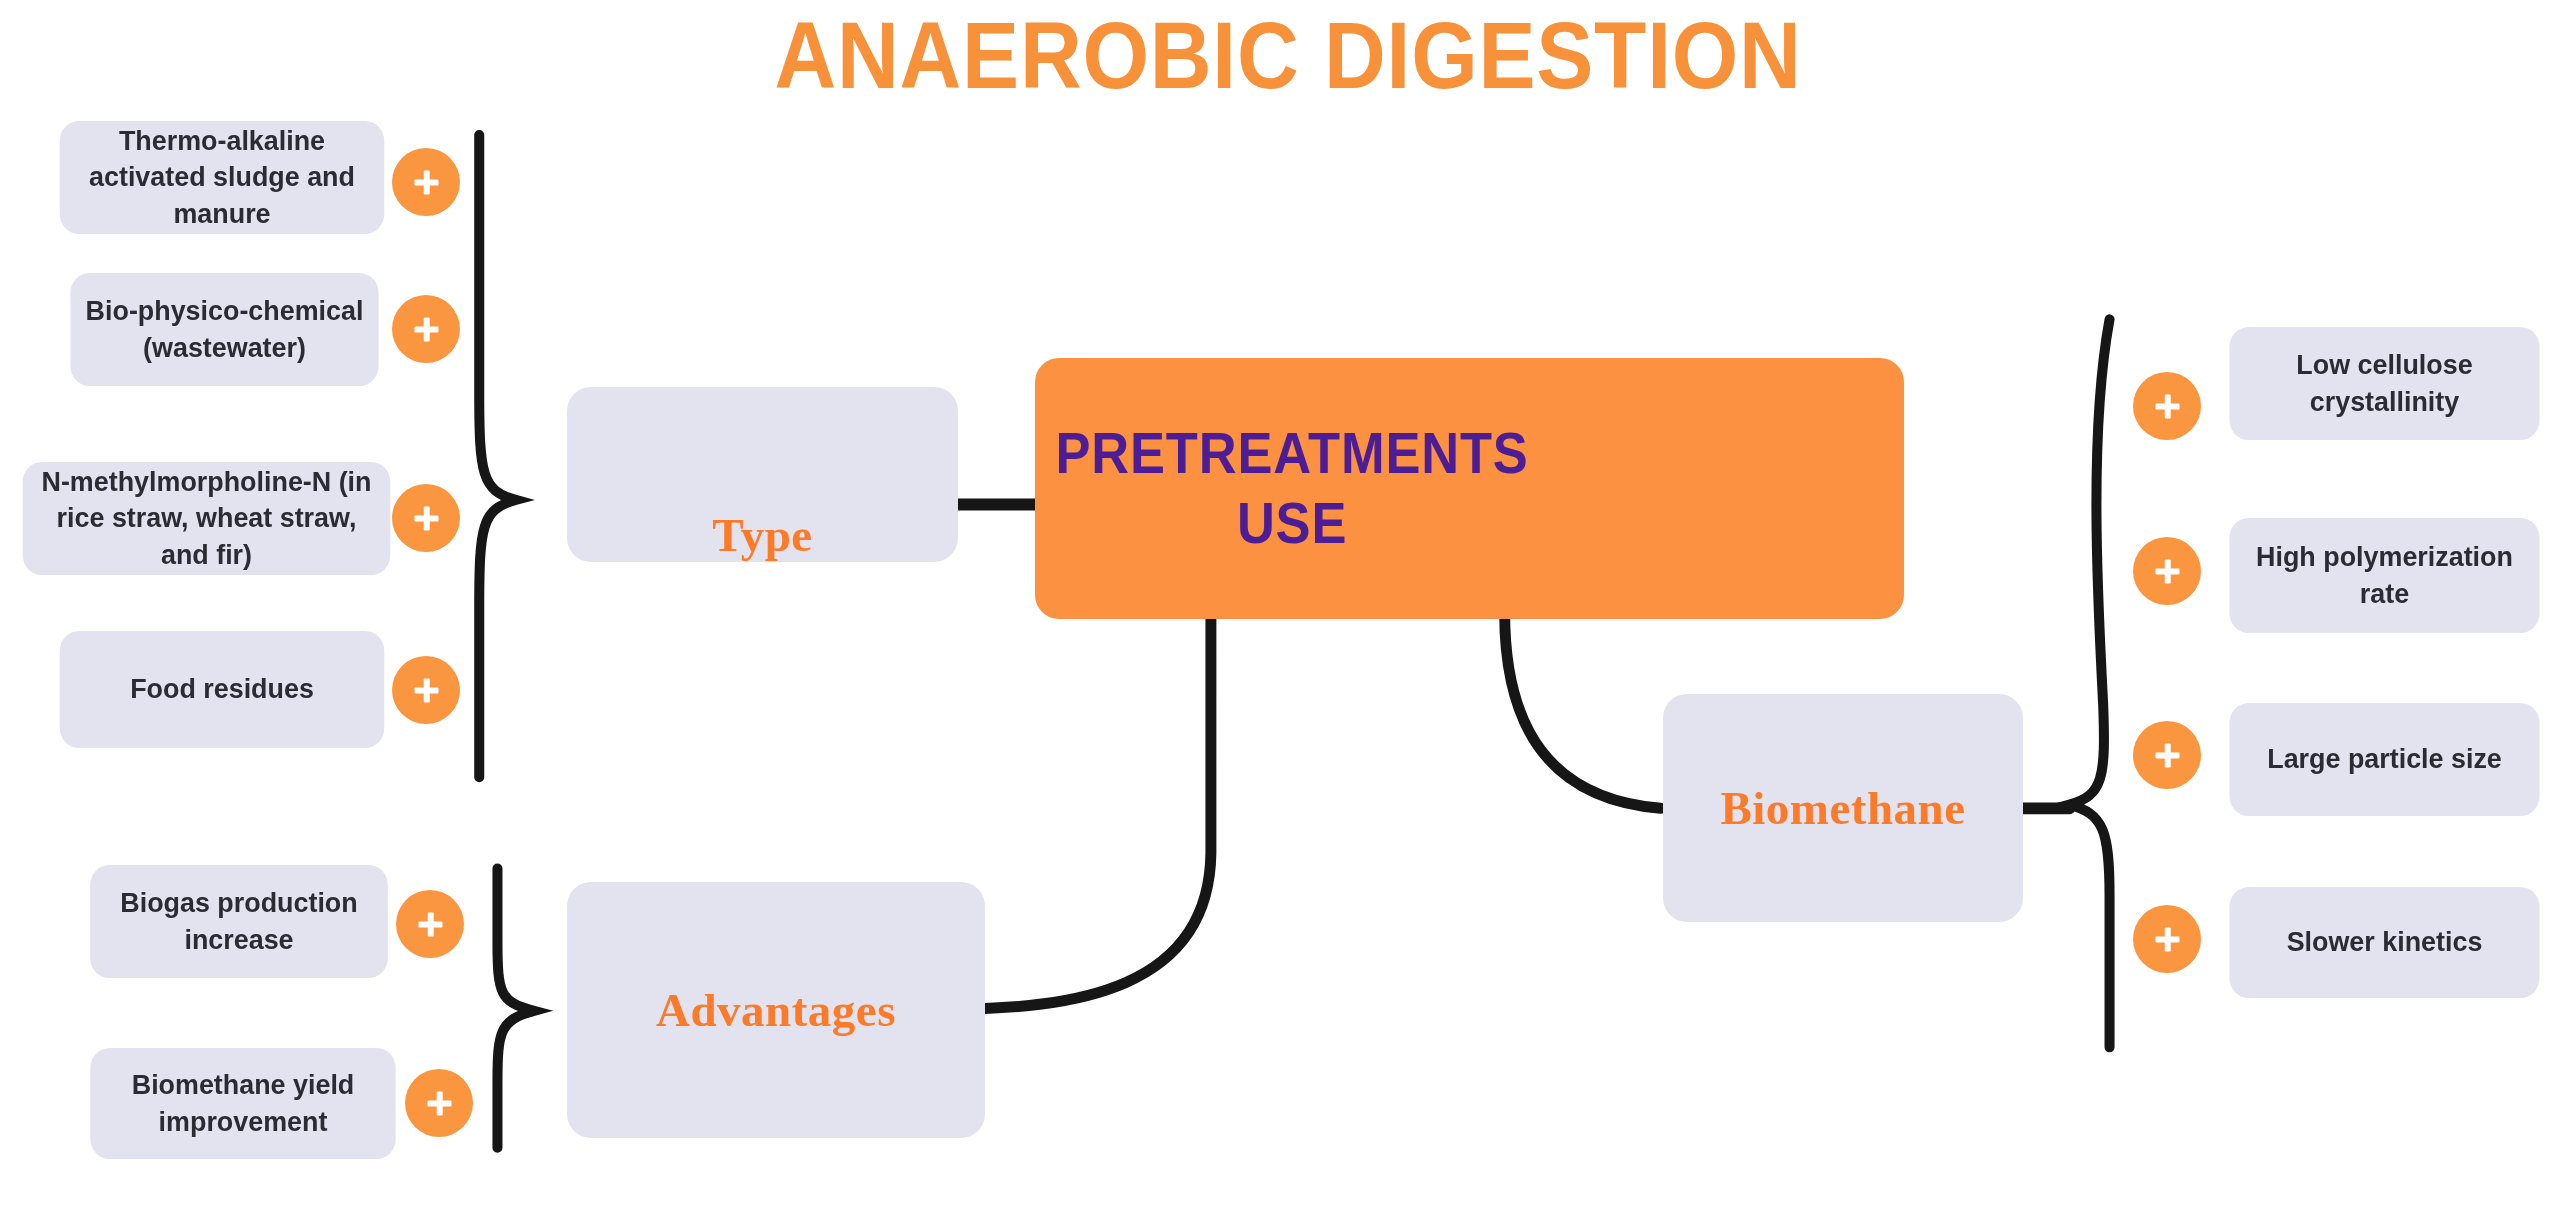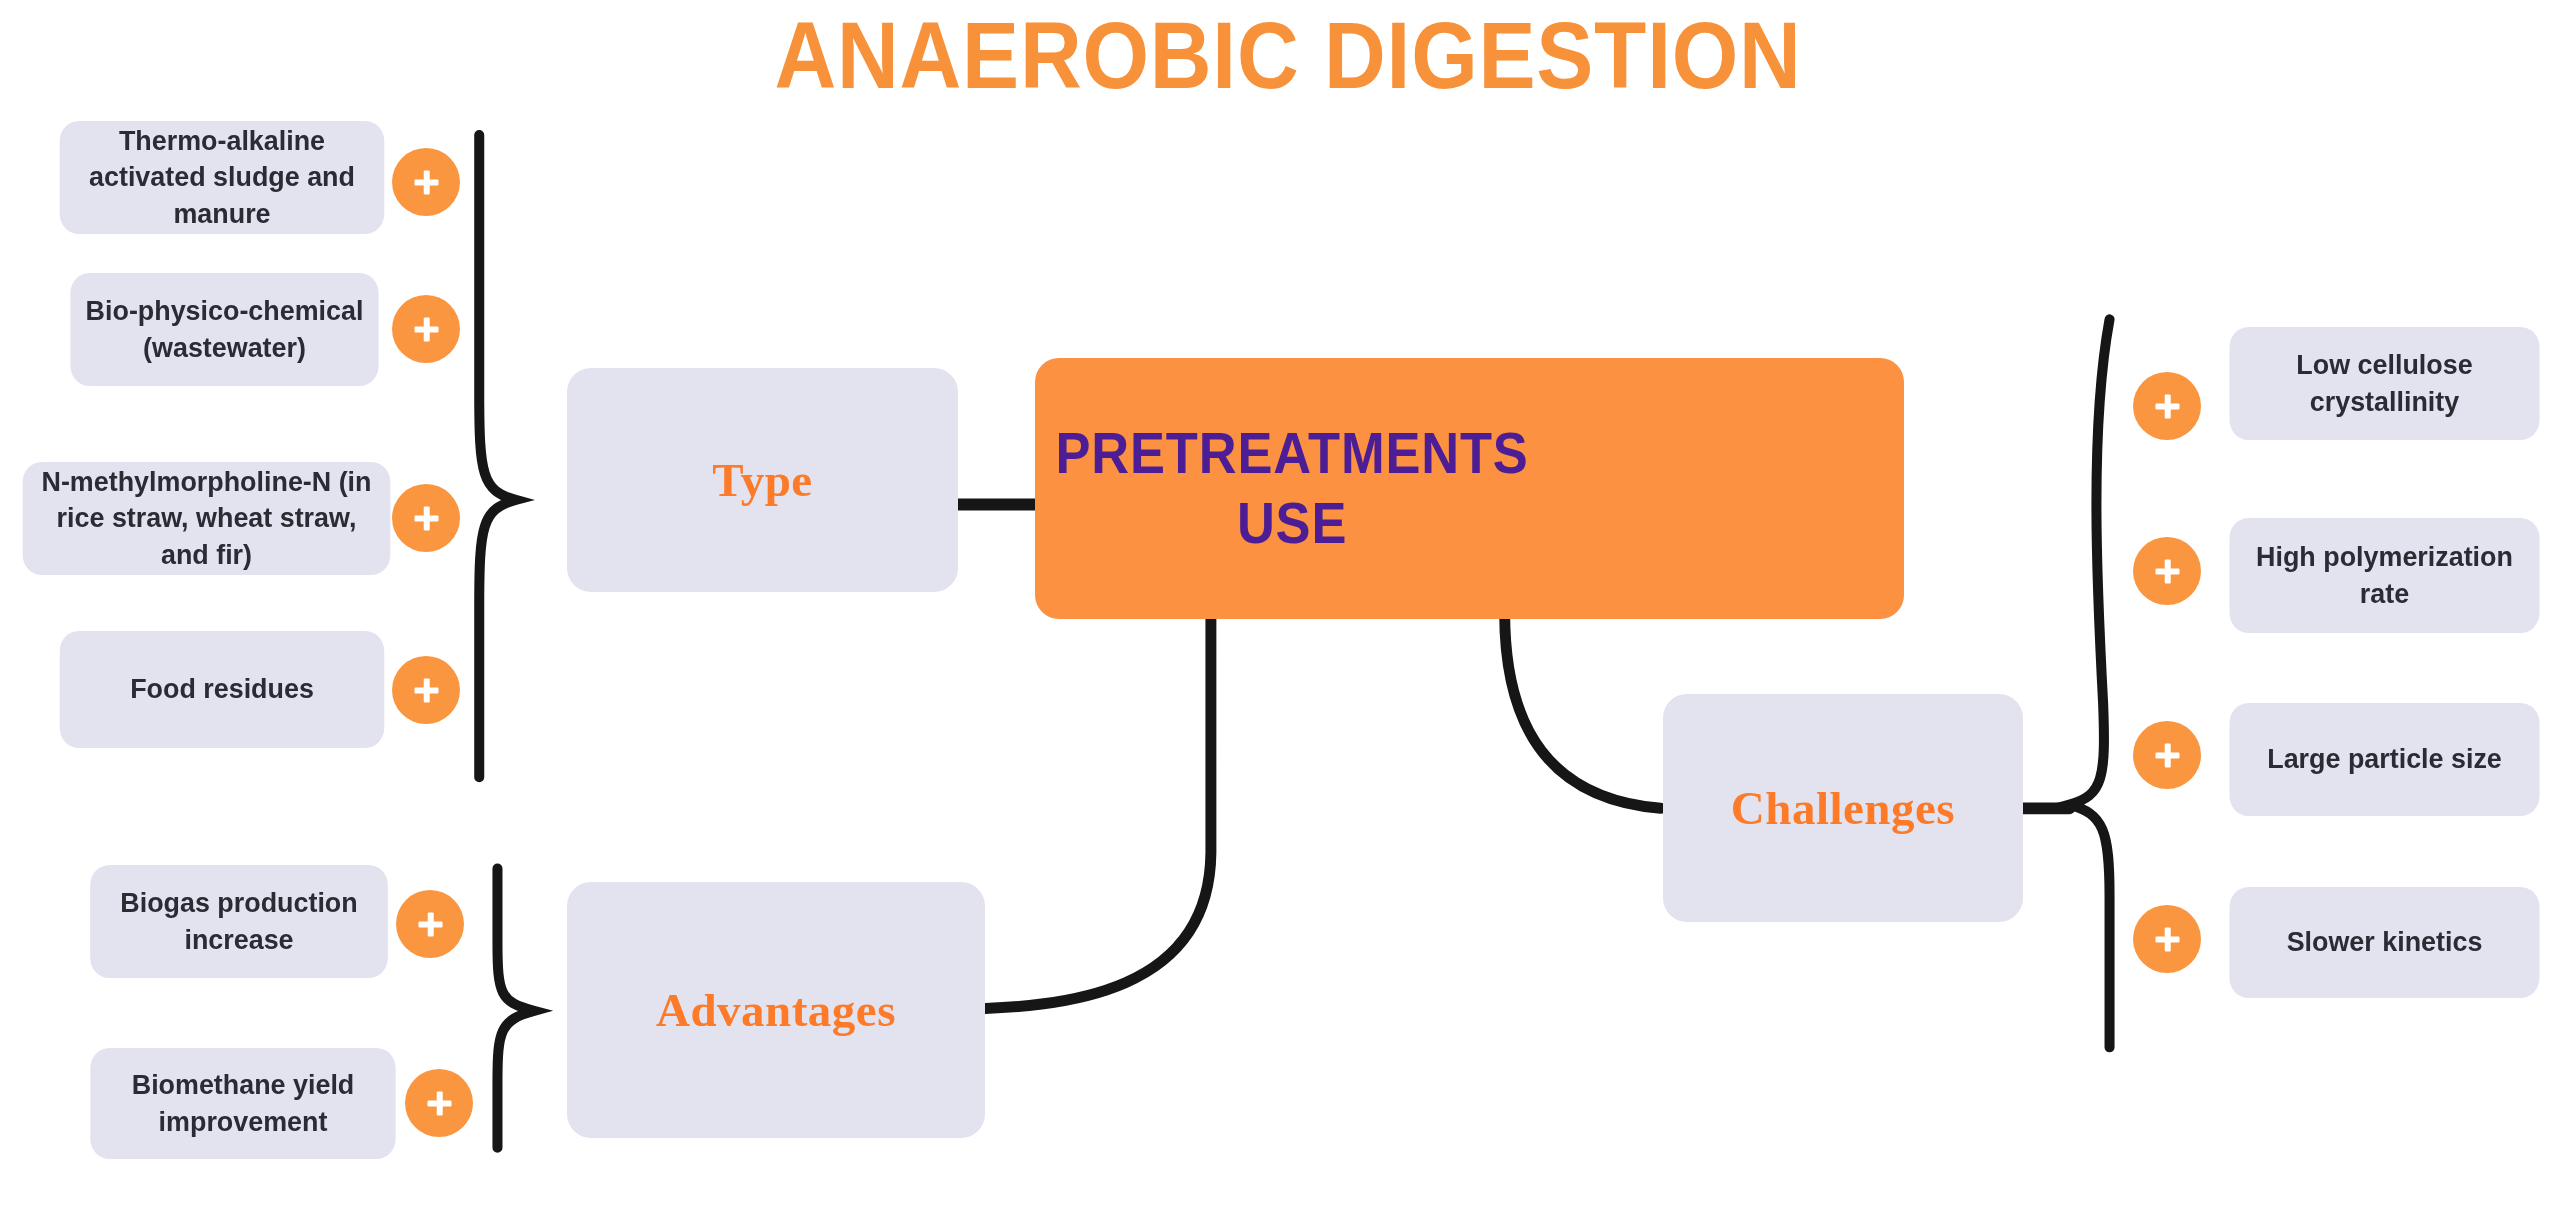"Type" div.branch { align-items: none -> flex-end; height: 224px -> 175px; top: 368px -> 387px }
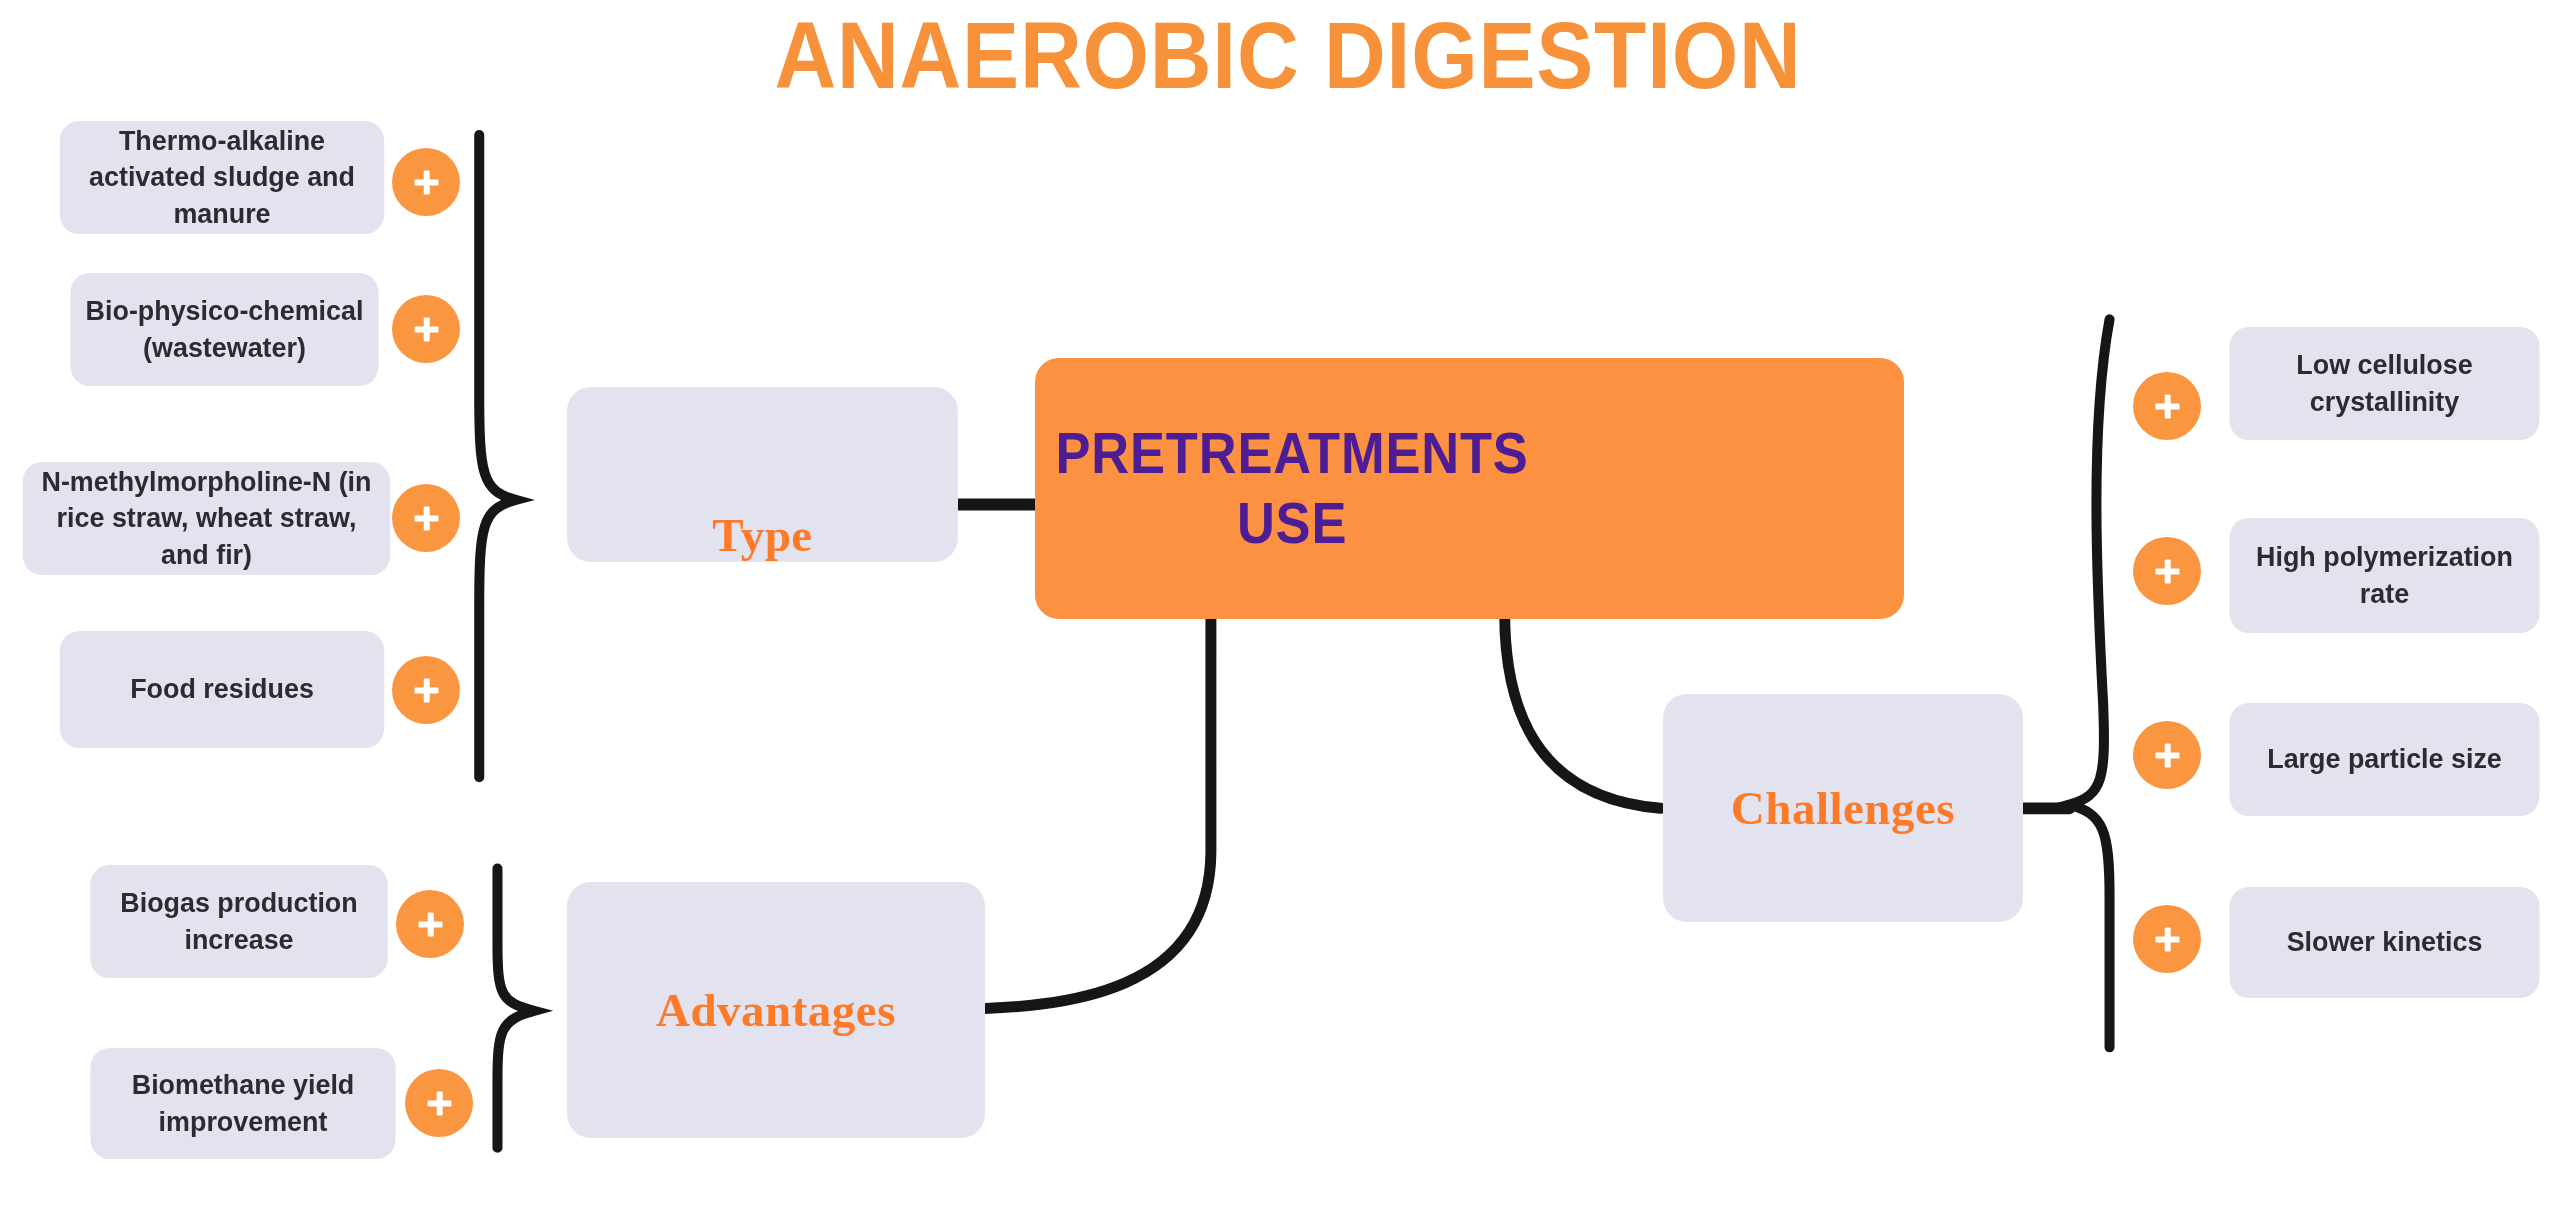"Challenges" span { text: Challenges -> Biomethane }
